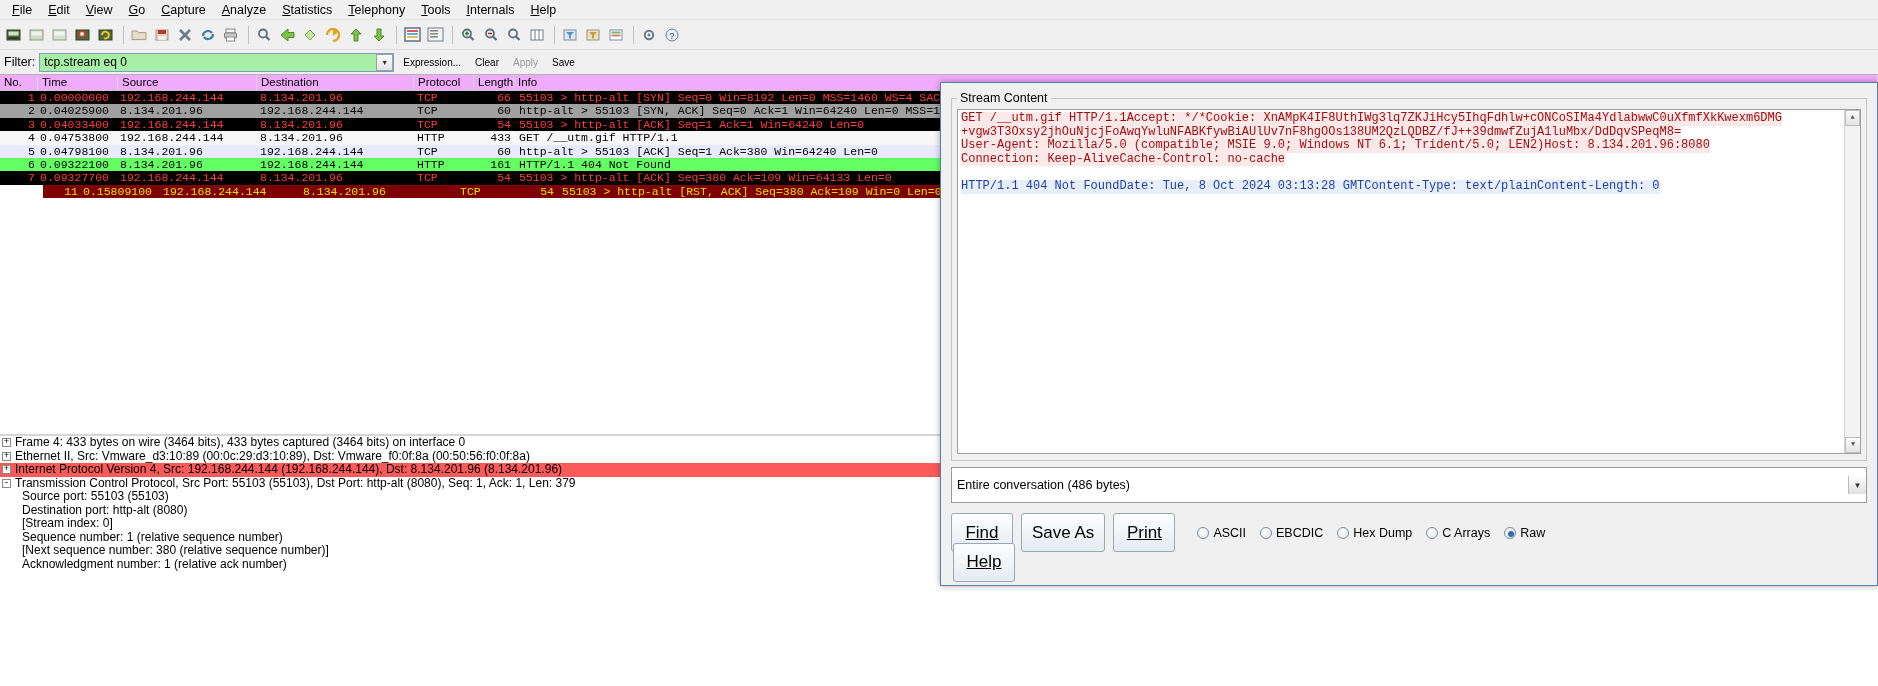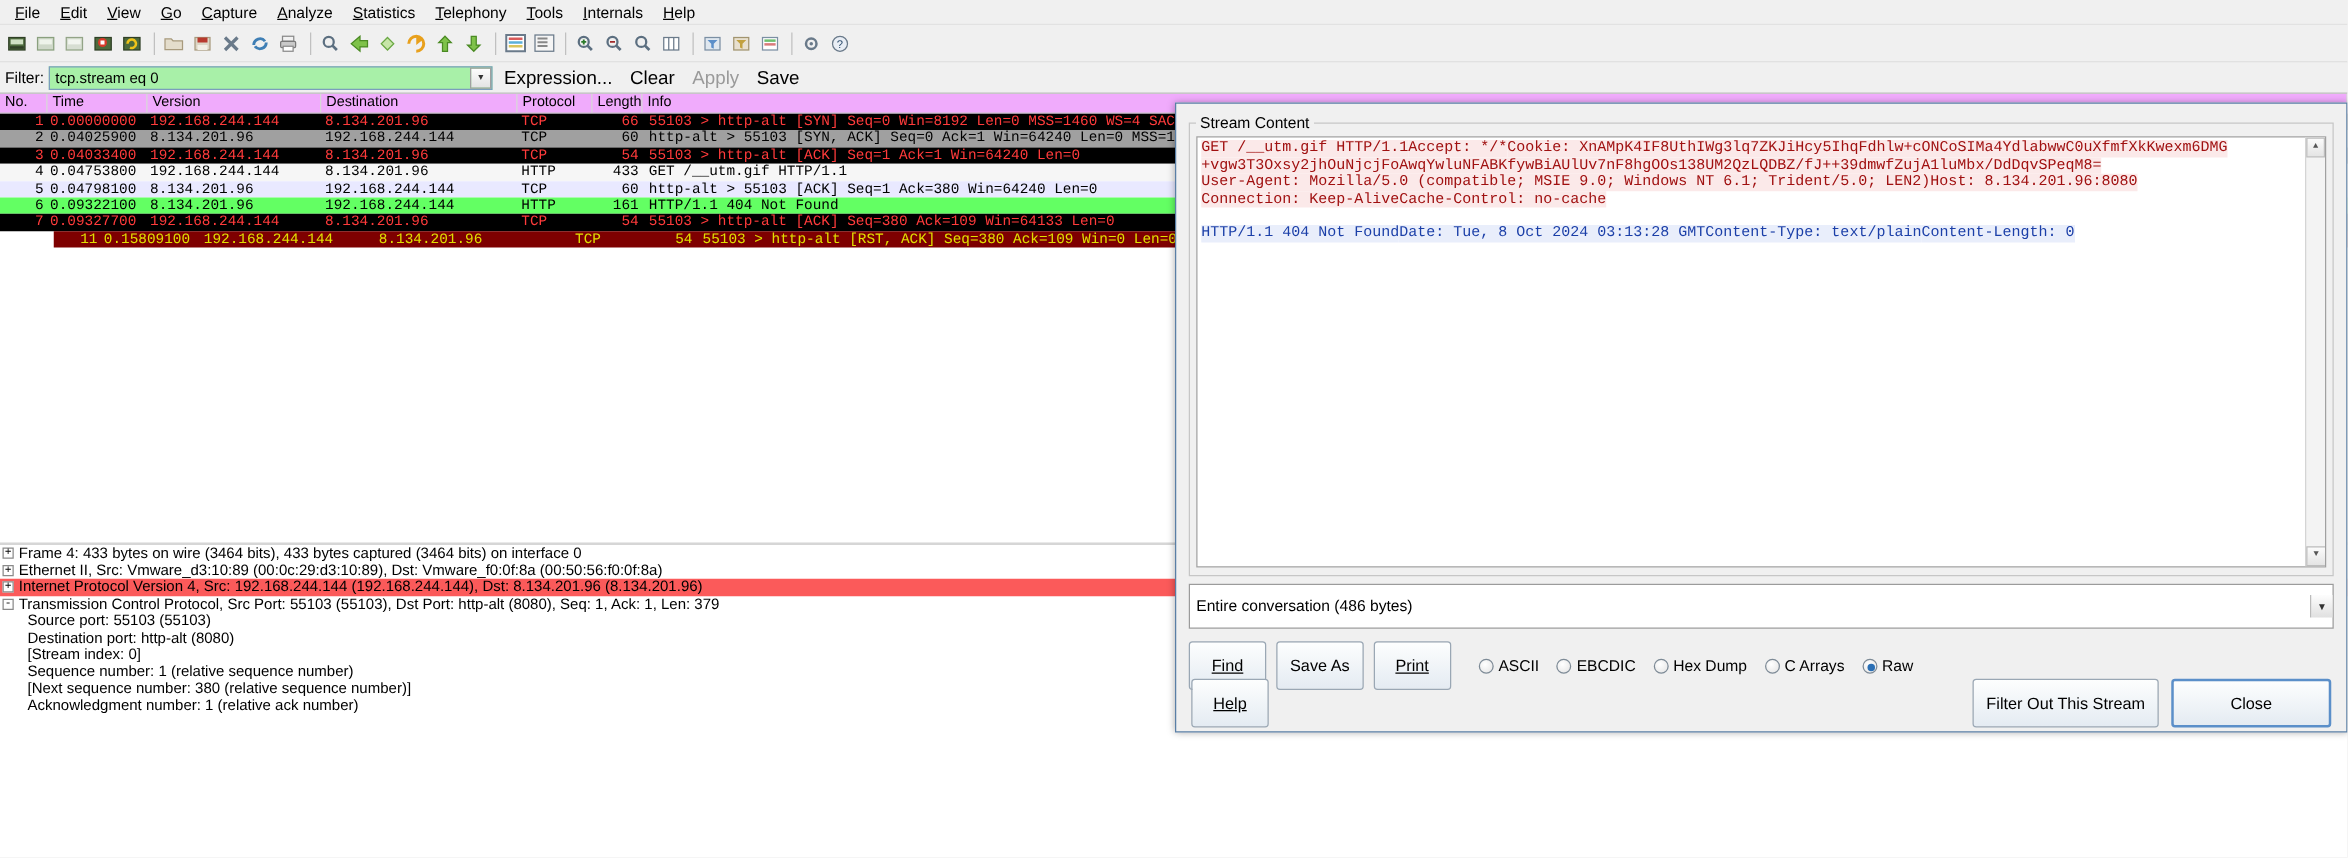"Expression..." .fb-btn { font-size: 15px -> 10px }
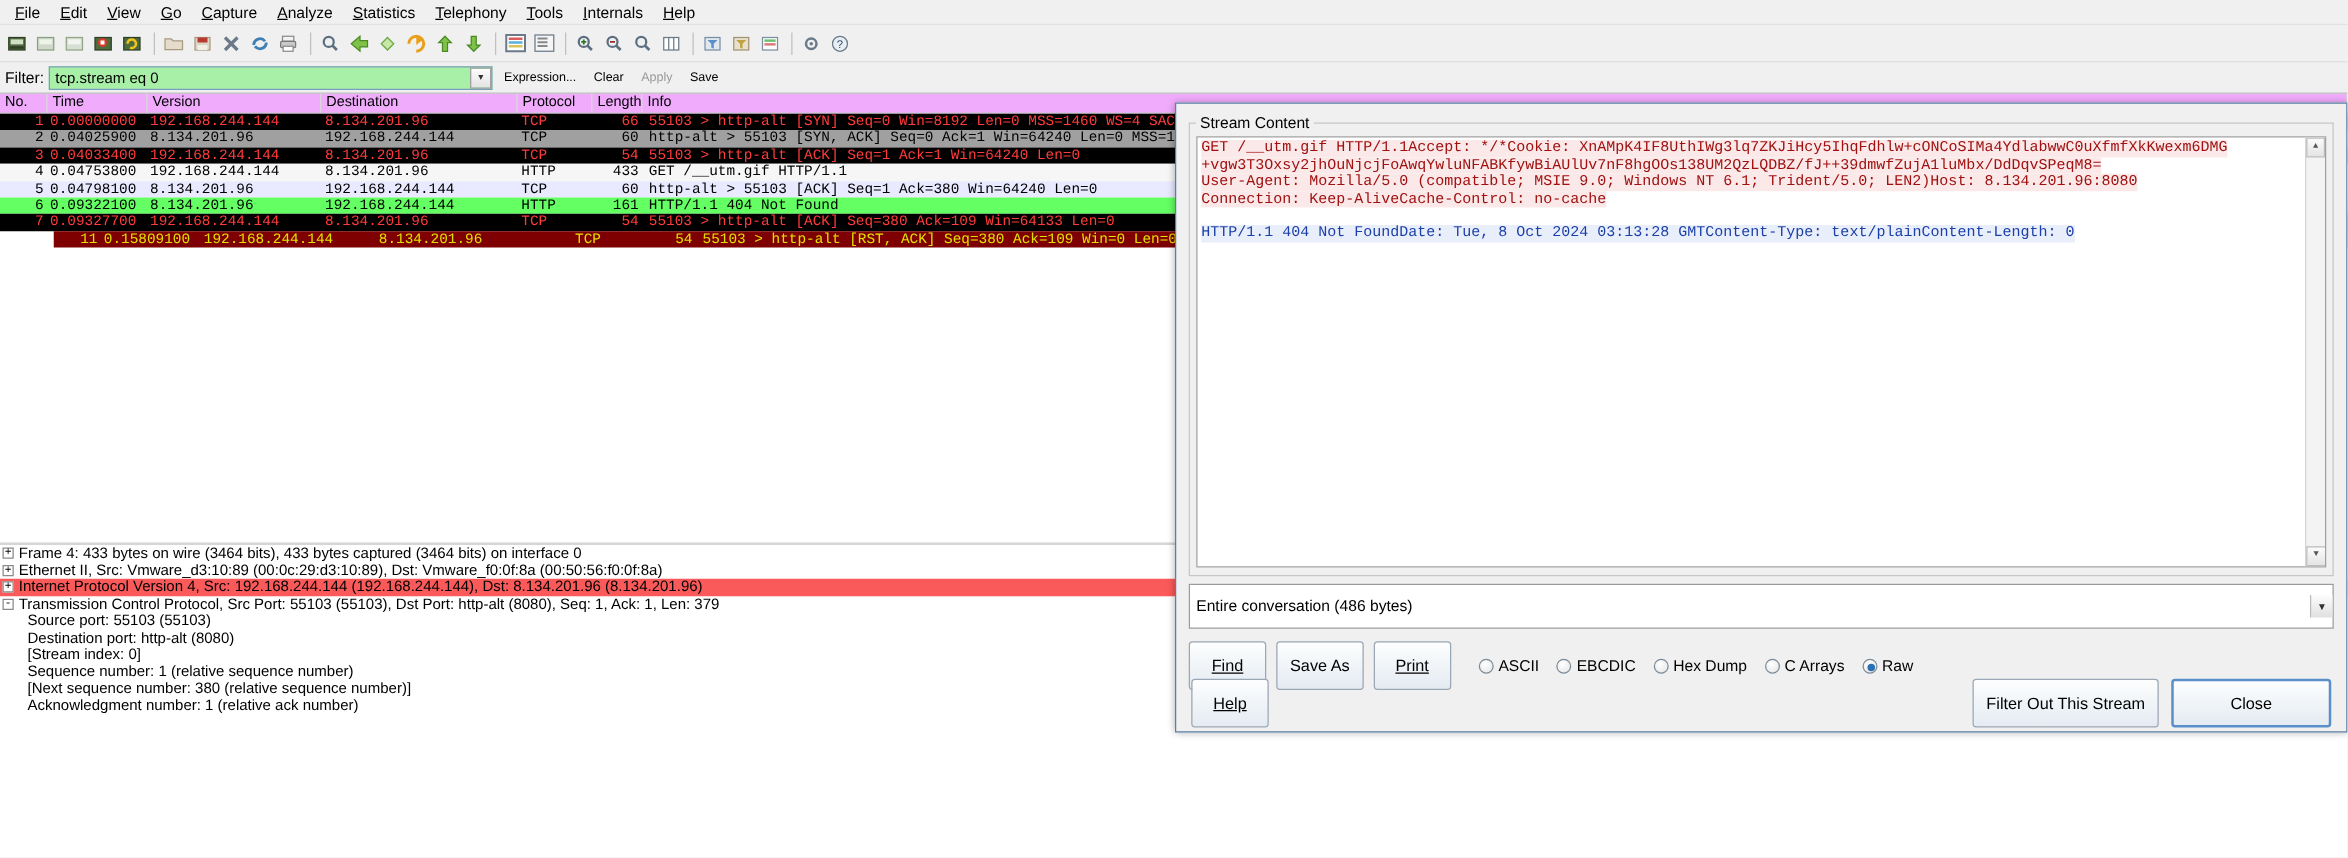"Version" div.th { text: Version -> Source }
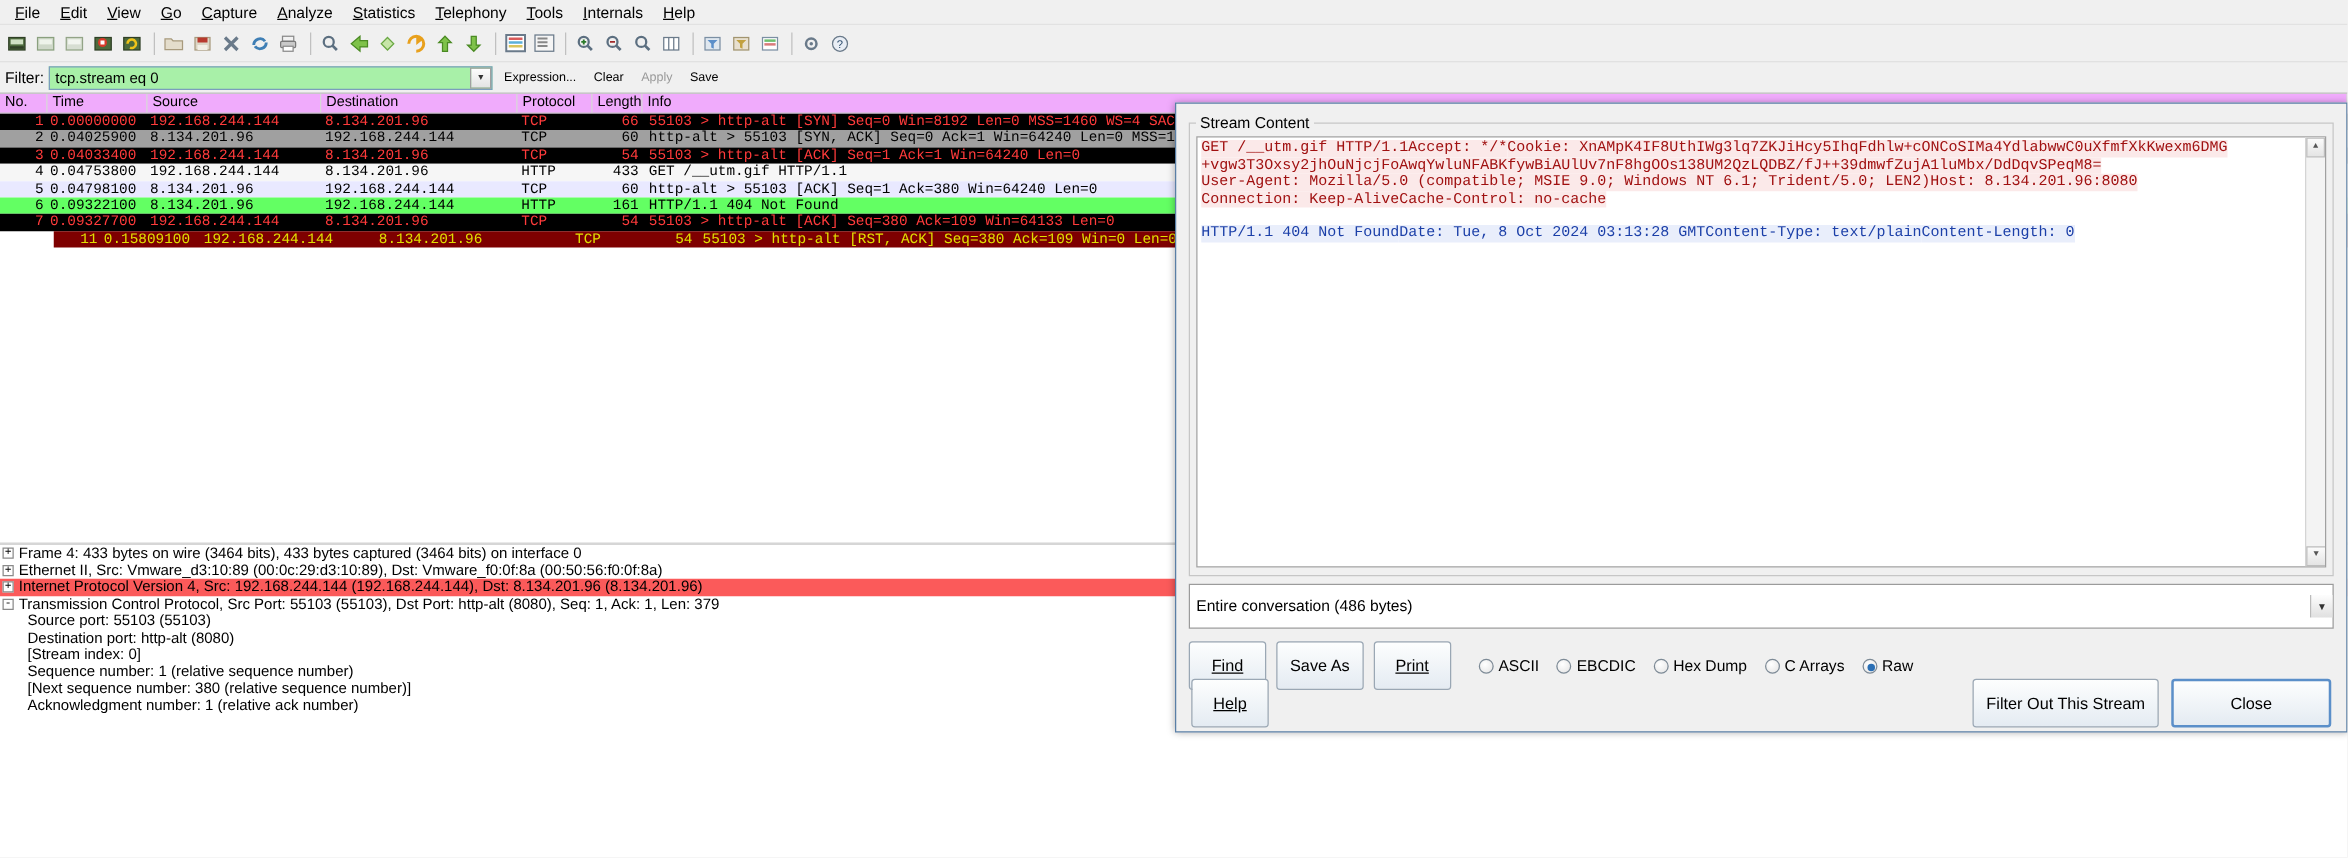"Find" .pbtn { font-size: 13px -> 17px }
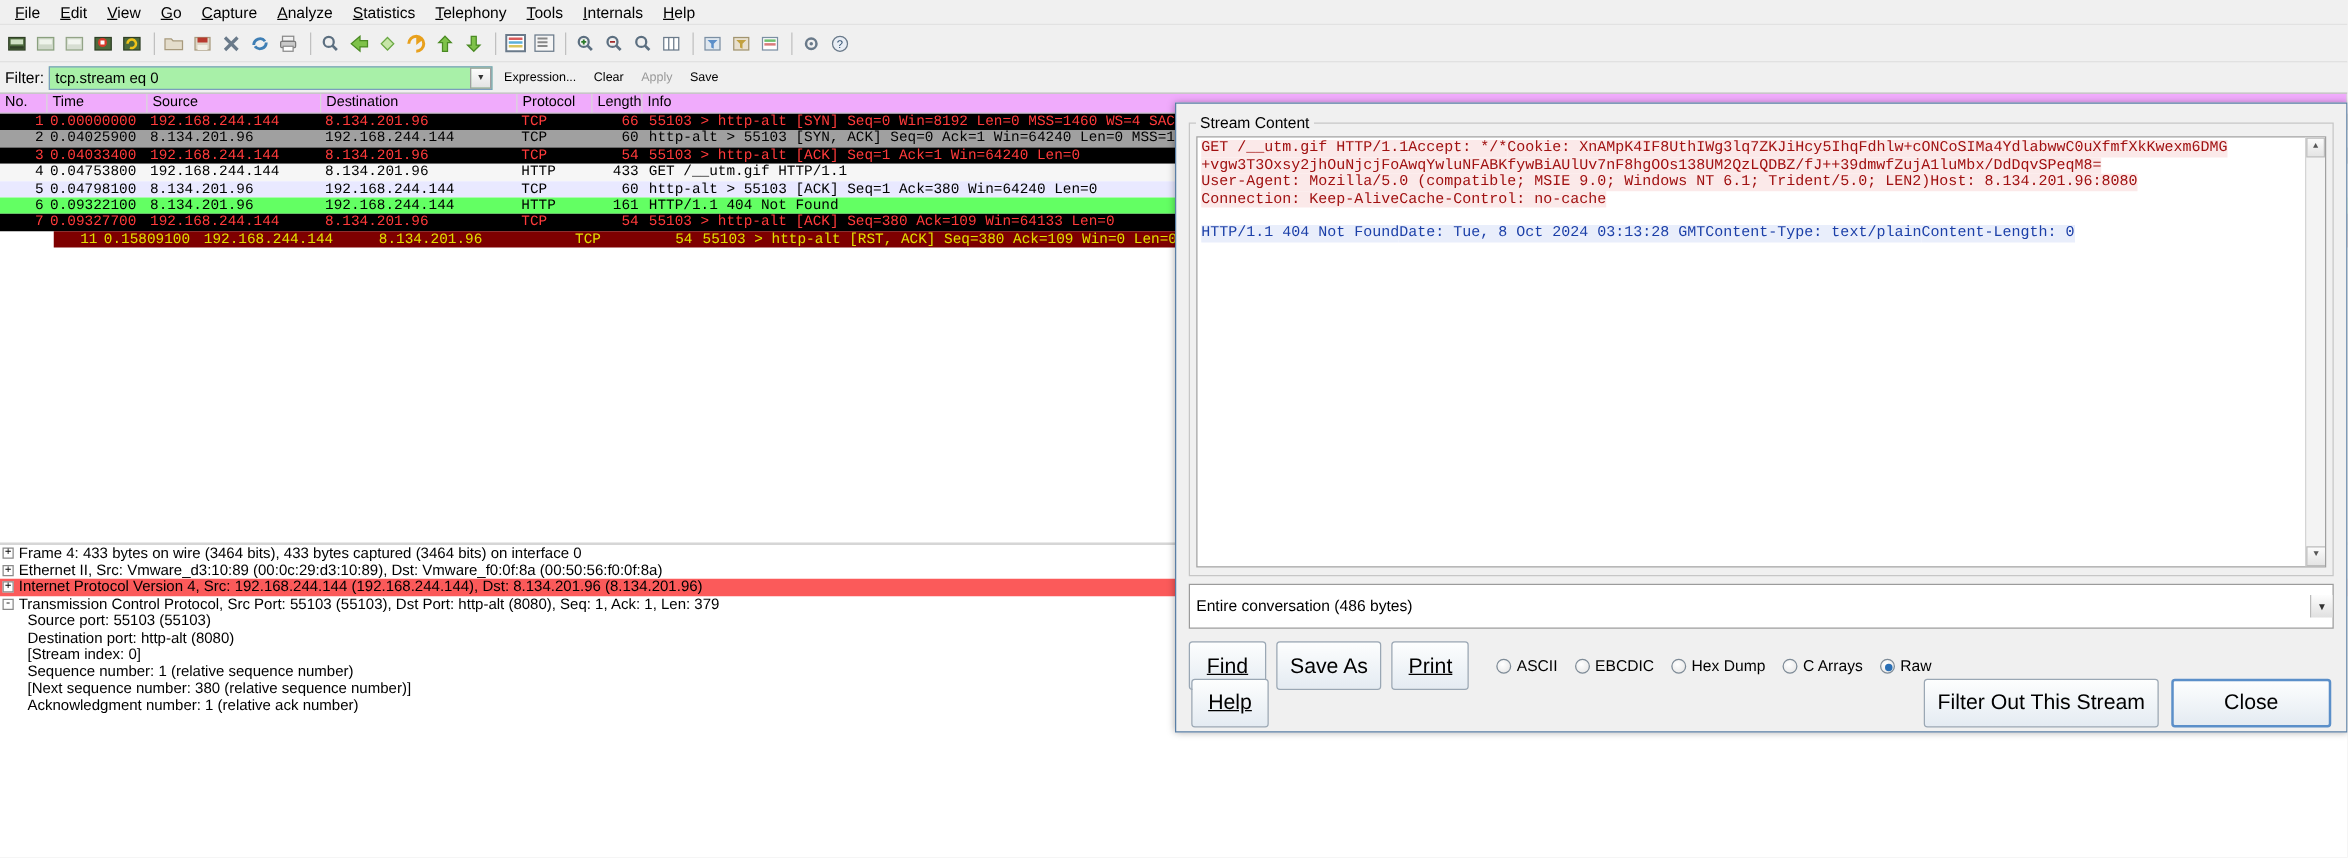"Filter Out This Stream" div.right { html: <div> <div> <span>Filter Out This Stream</span> </div> <div> <span>Close</span> </div> </div> -> none }
